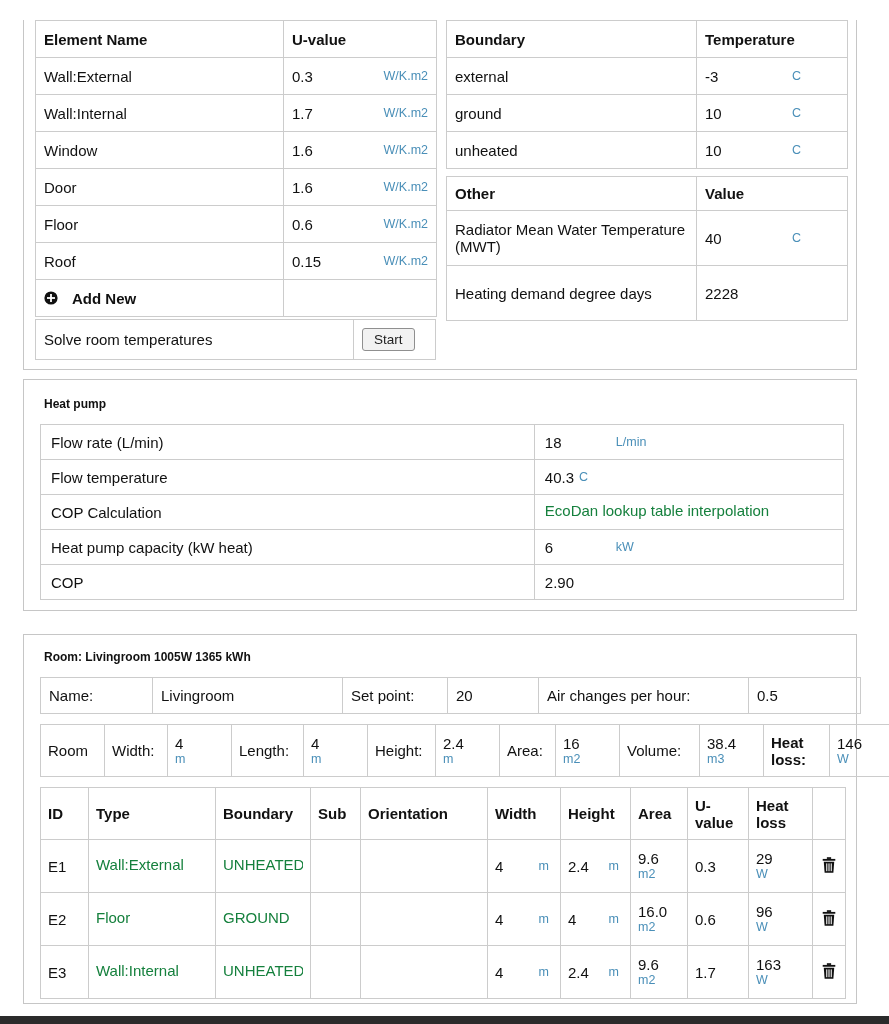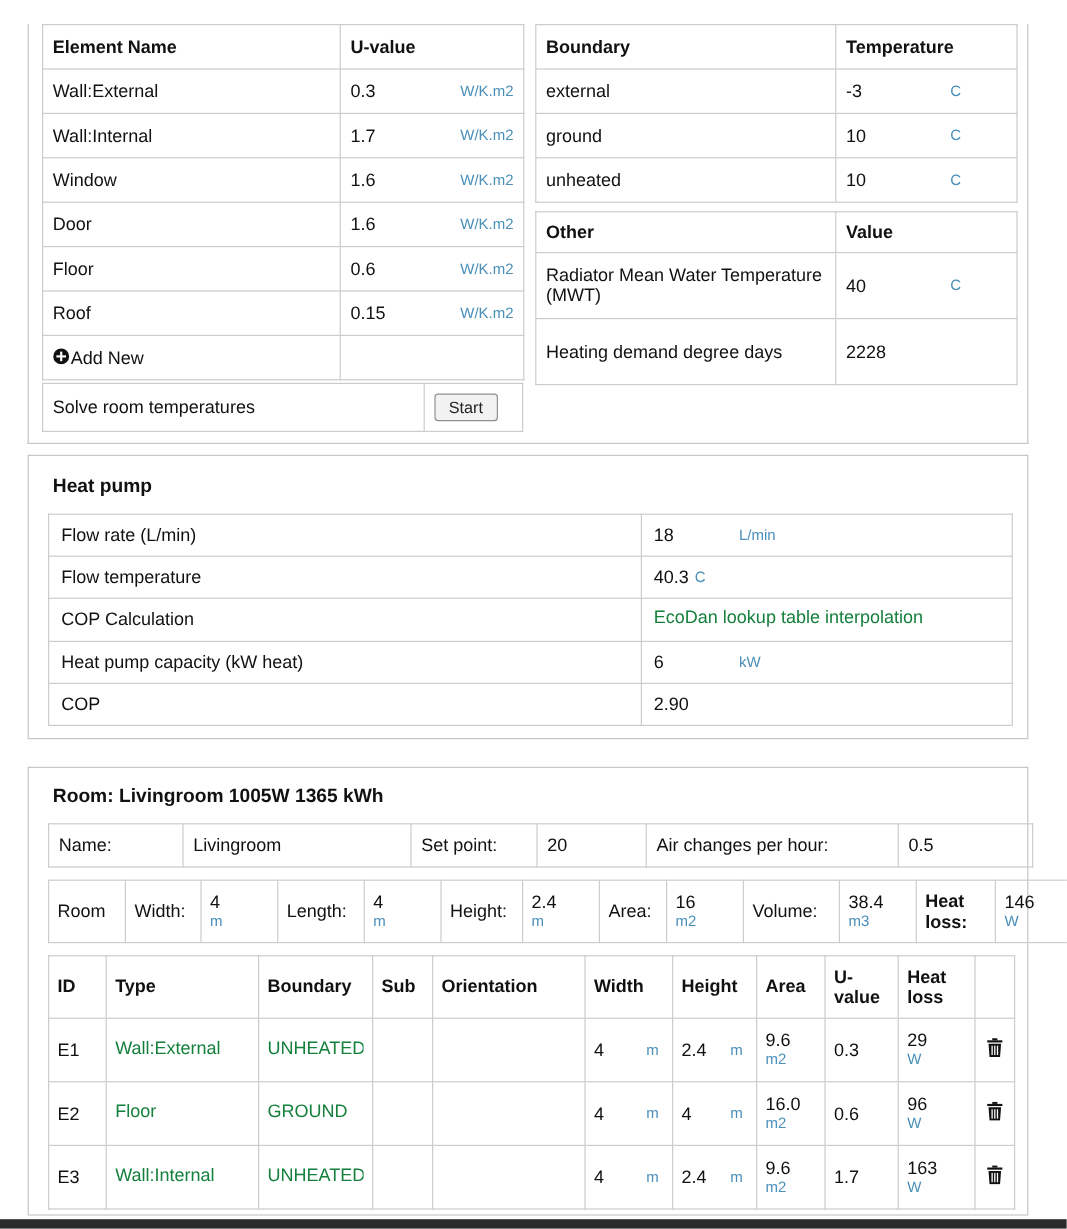"Add New" .addnew { align-items: none -> center; font-weight: none -> bold; gap: 1px -> 14px }
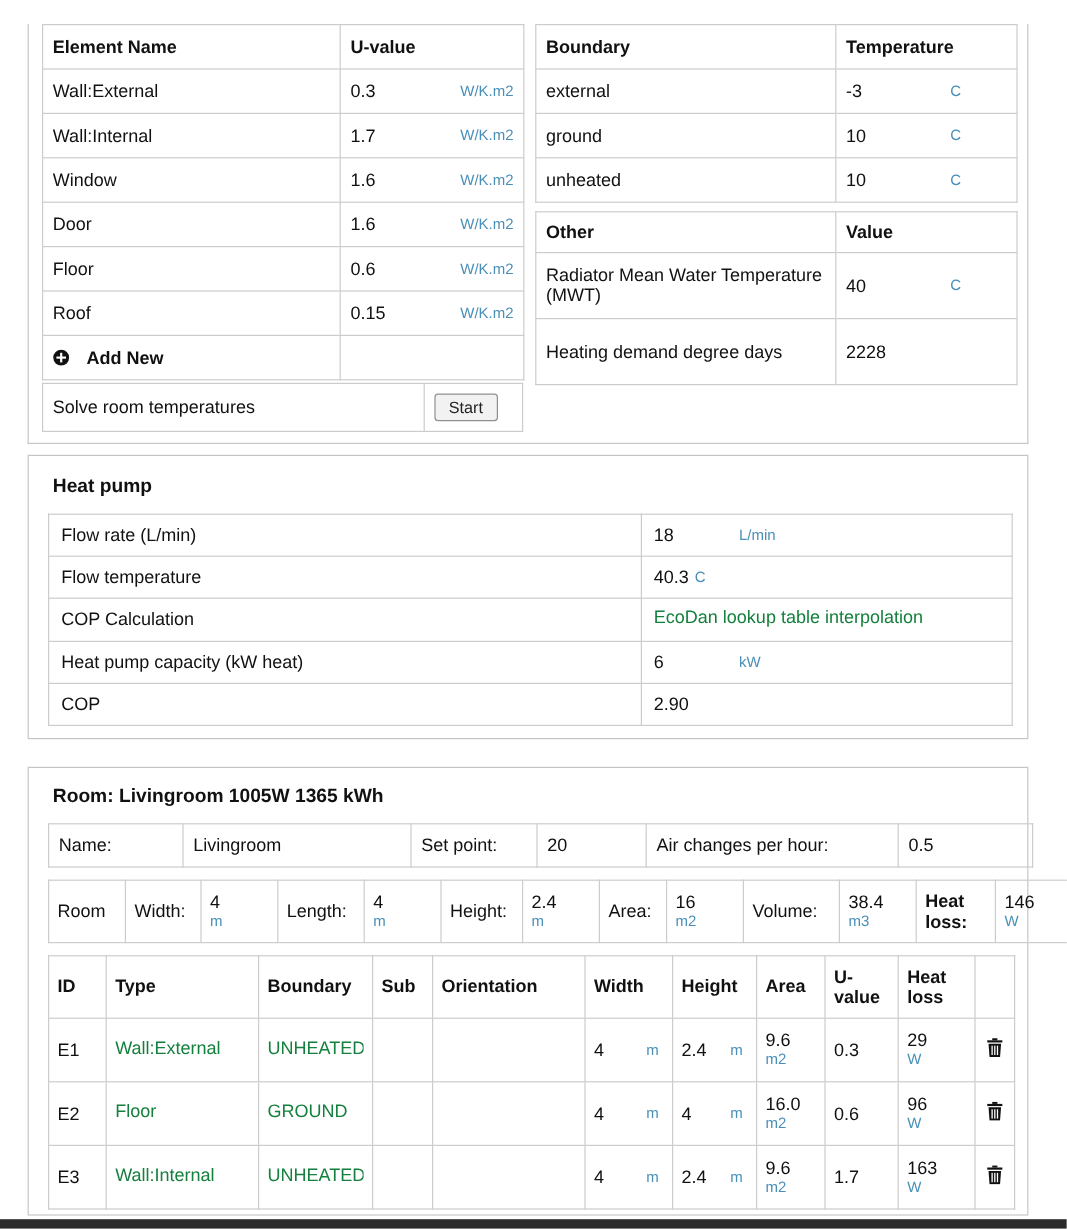"Heat pump" .section-title { font-size: 16px -> 12px }
